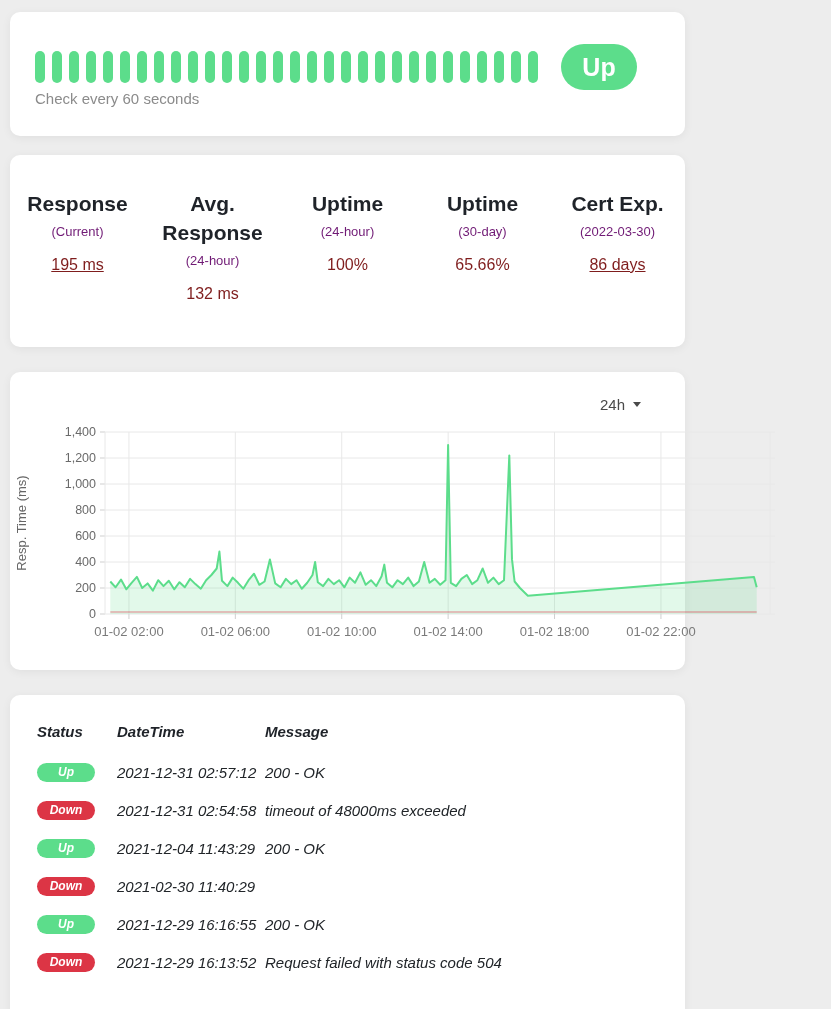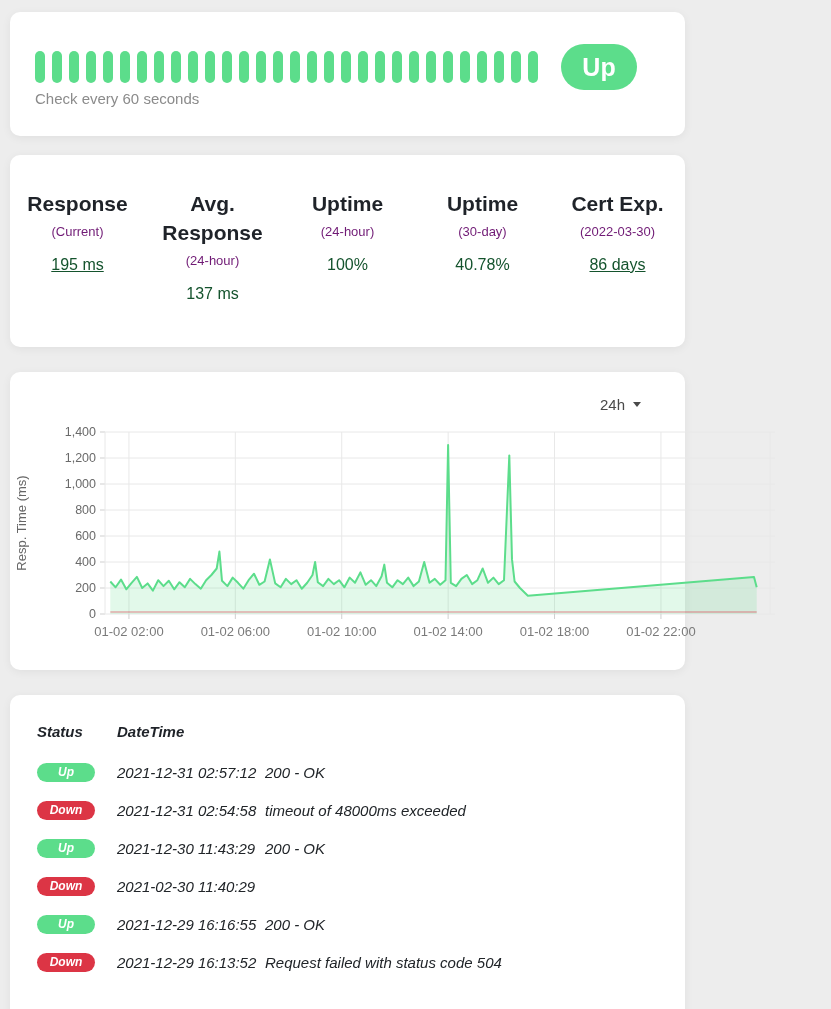"195 ms" .stat .val { color: #14532d -> #7f1d1d }
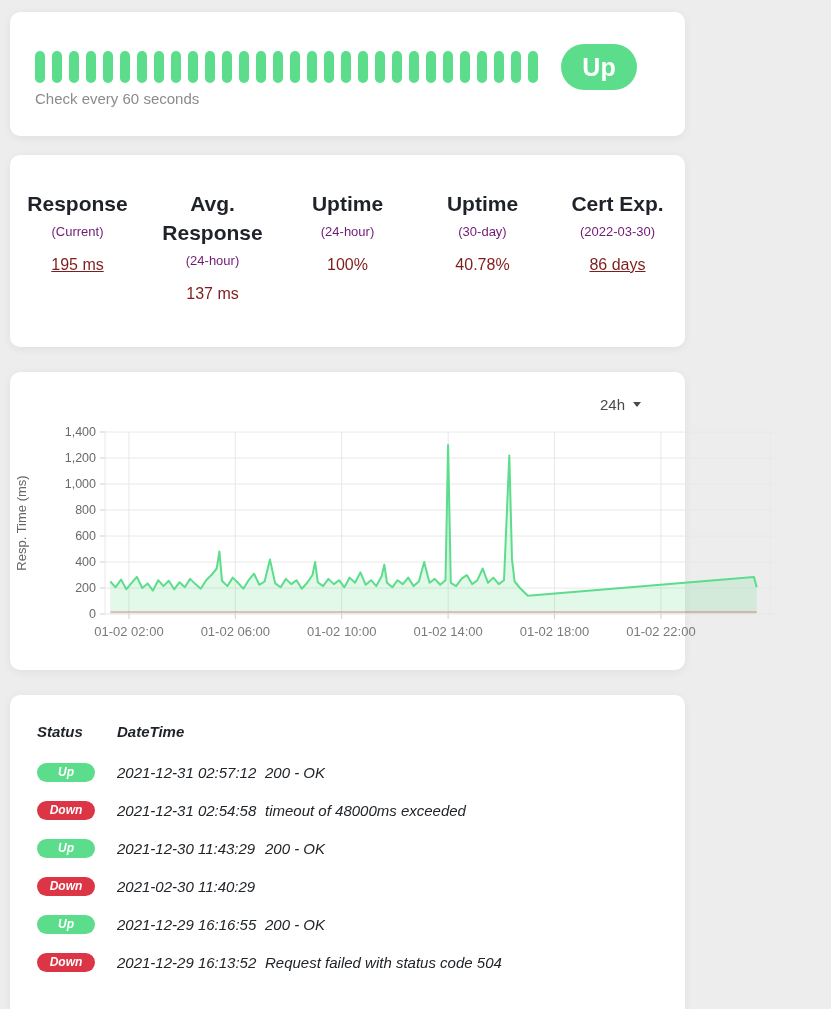"40.78%" div.val { text: 40.78% -> 65.66% }
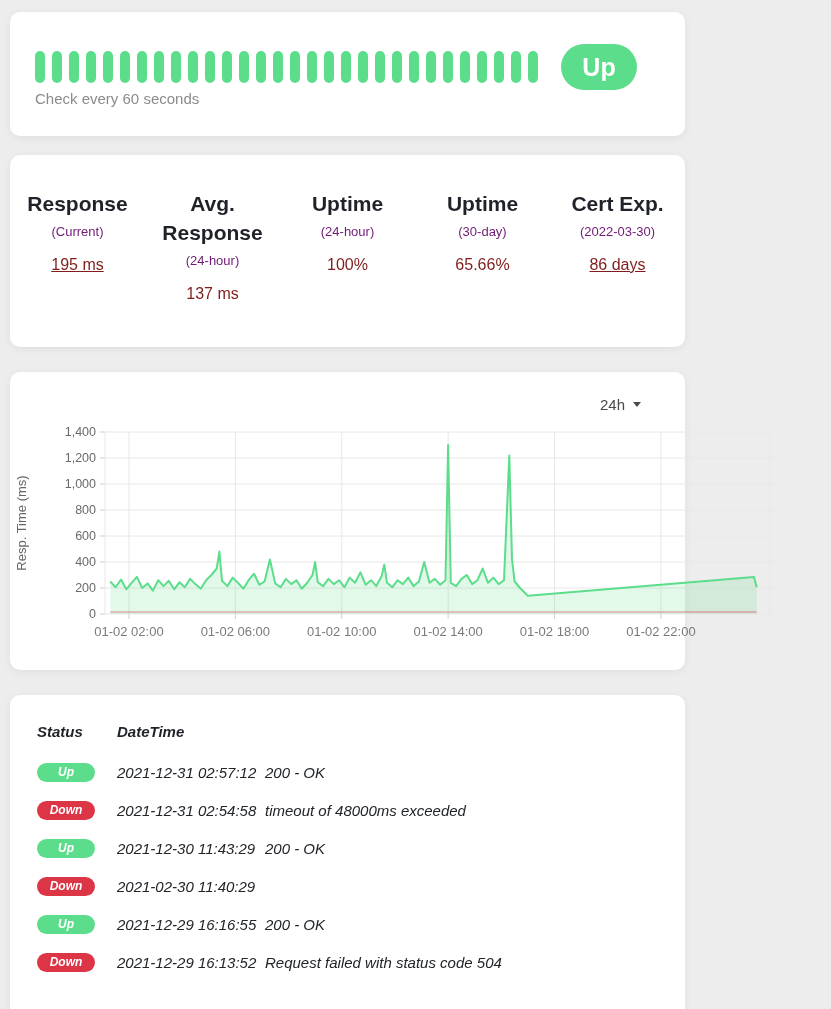"137 ms" div.val { text: 137 -> 132 }
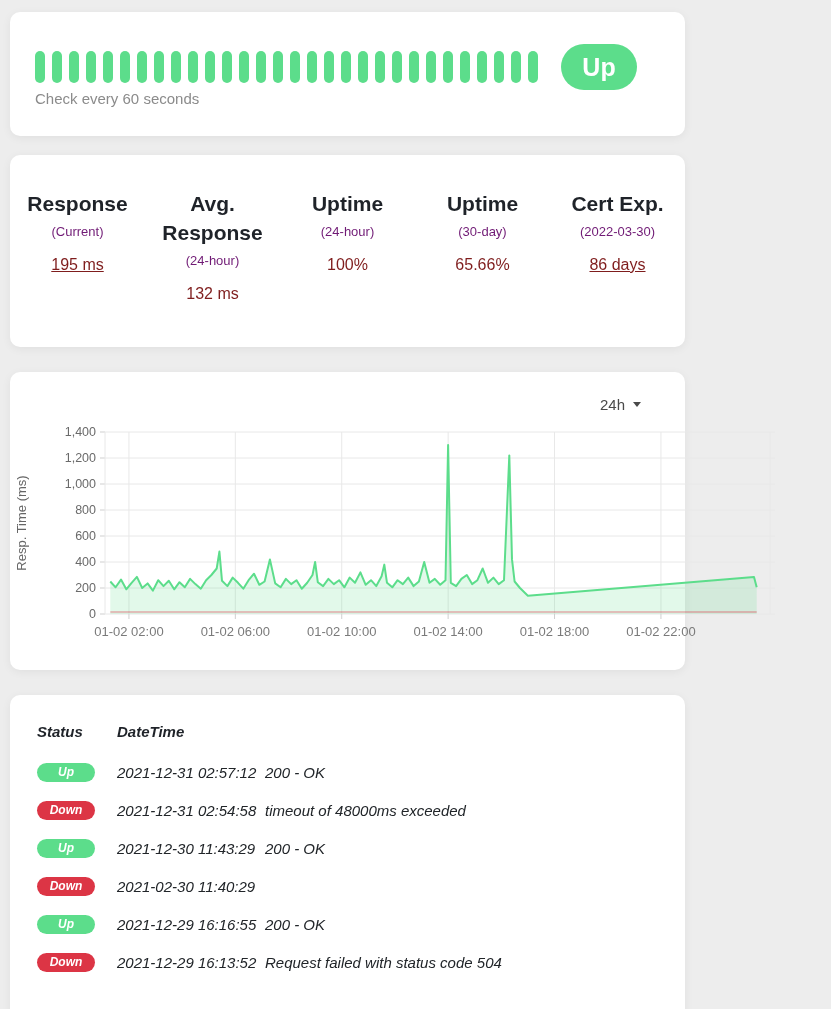"Message" div.col-message { html: none -> <div>Message</div> }
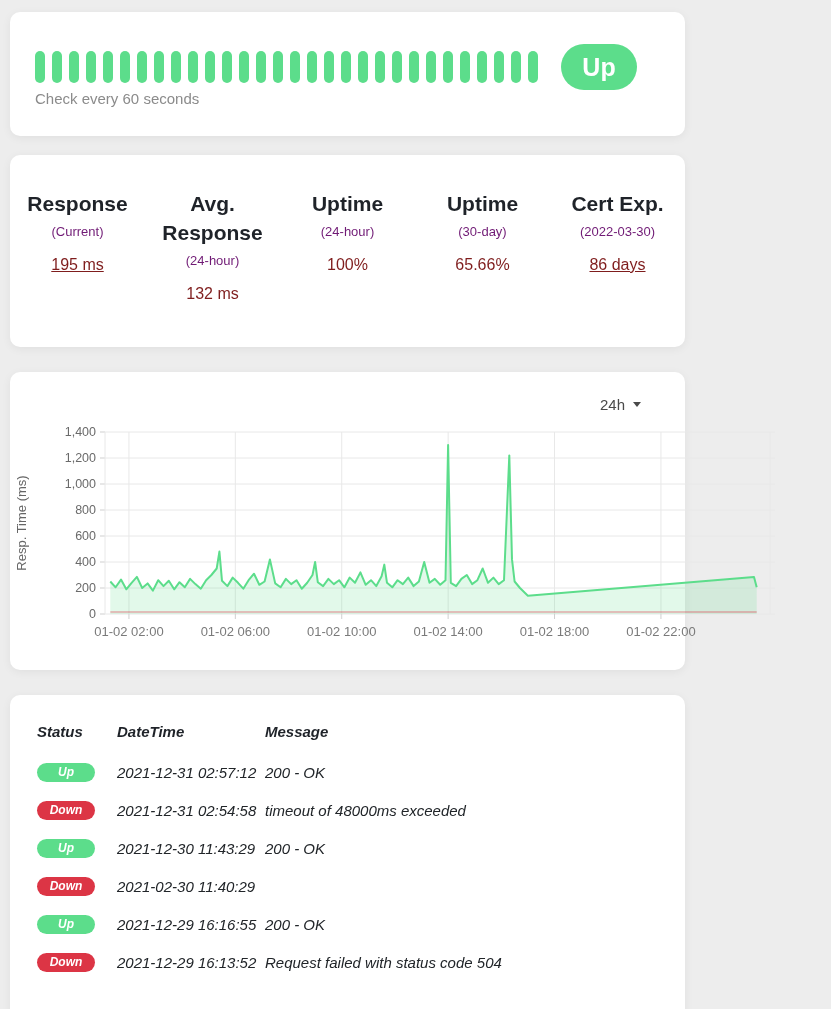"2021-12-30 11:43:29" div.col-datetime { text: 2021-12-30 -> 2021-12-04 }
